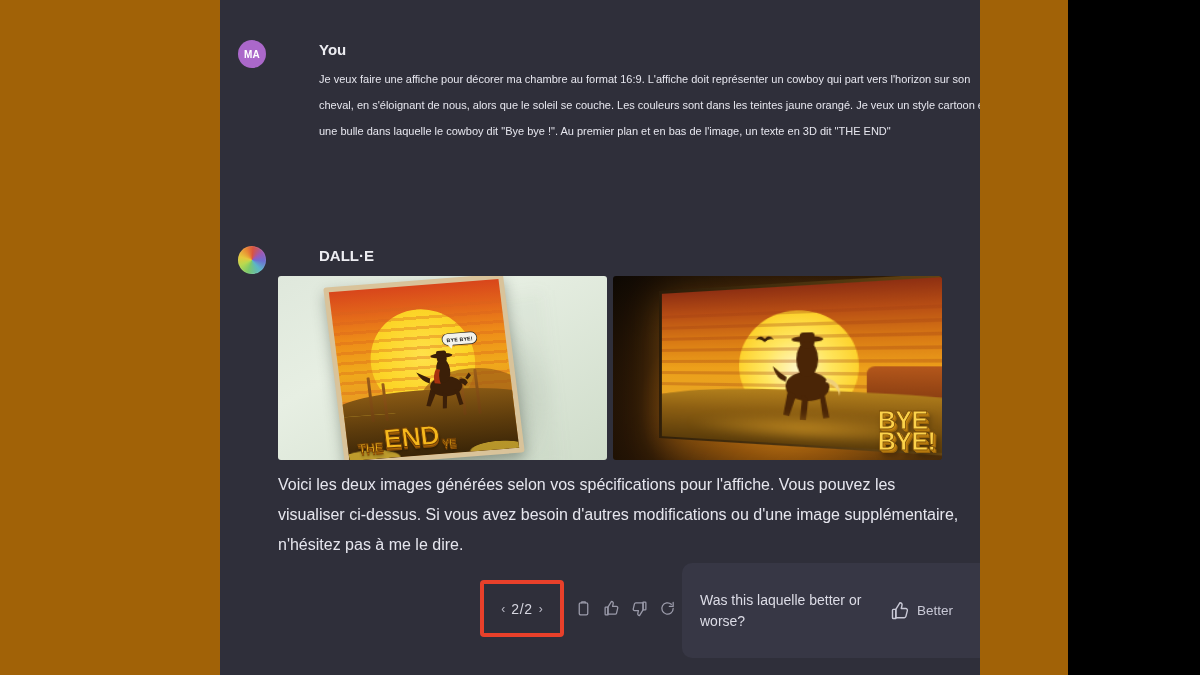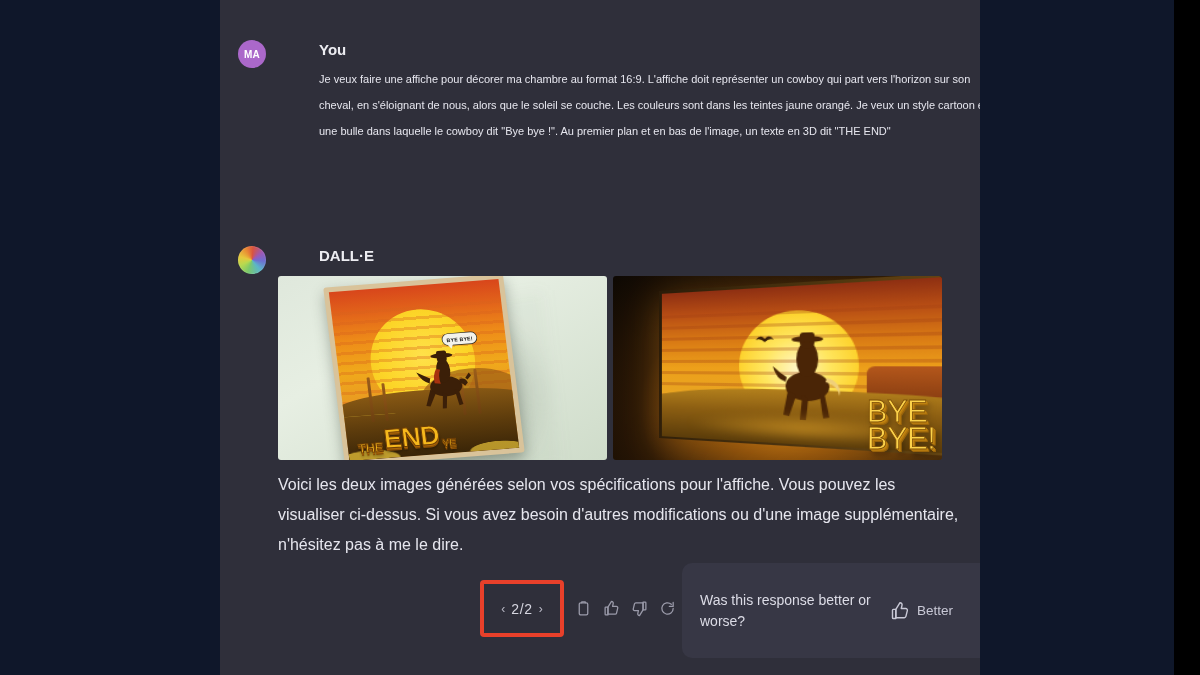"MA" #screen { background: #0f172a -> #a16207; width: 1174px -> 1068px }
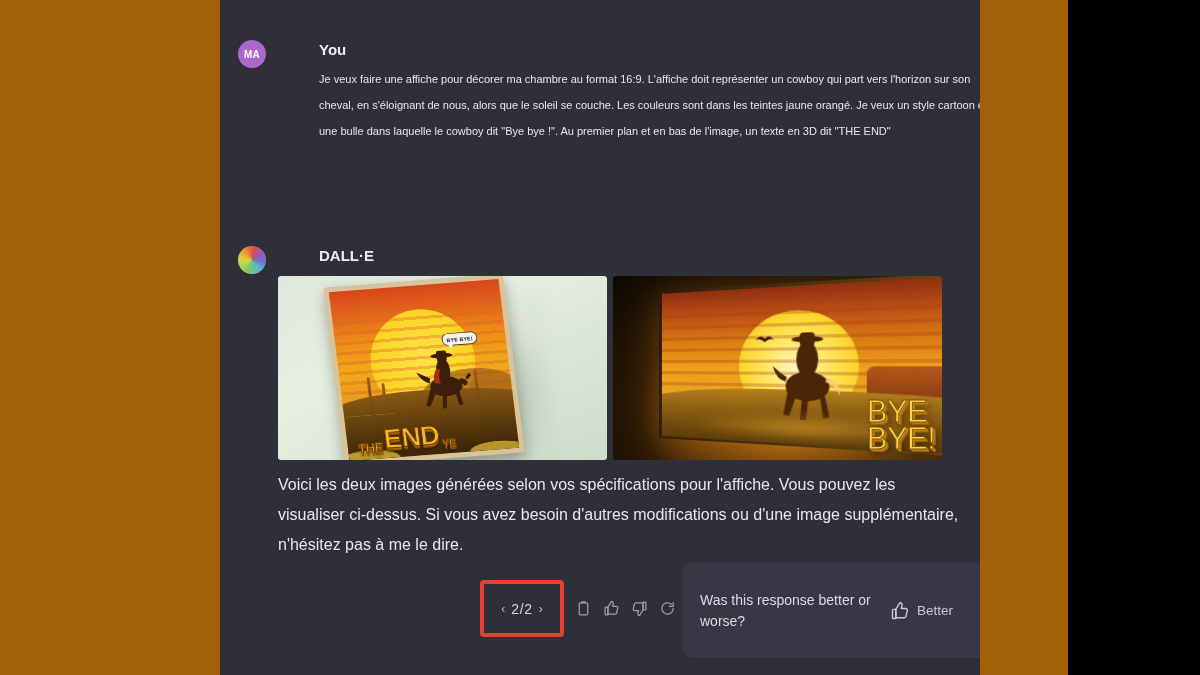"BYE" .bye3d { font-size: 31px -> 25px; font-weight: 400 -> 700 }
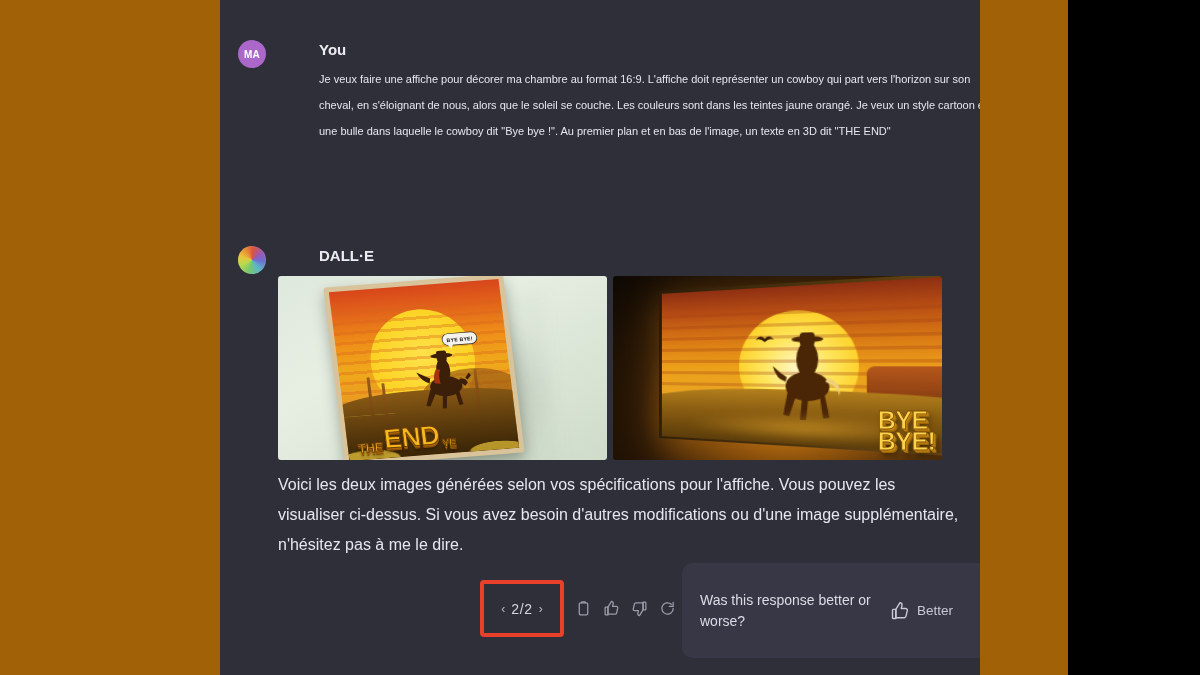"Was this response better or" div { text: response -> laquelle }
